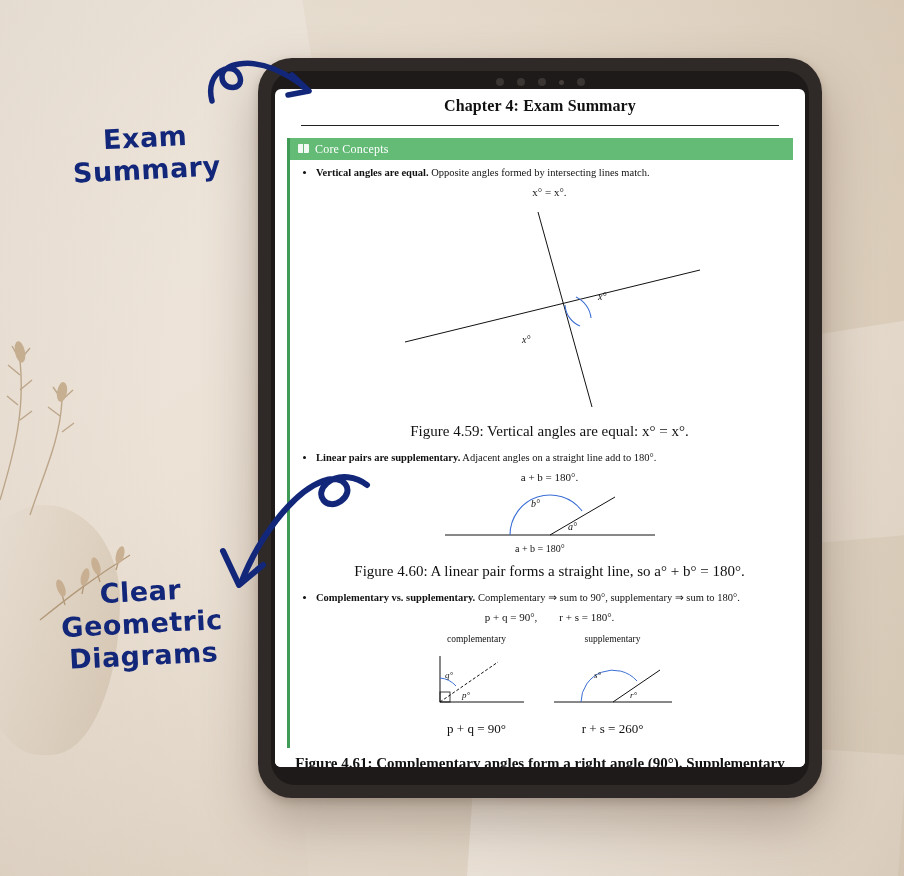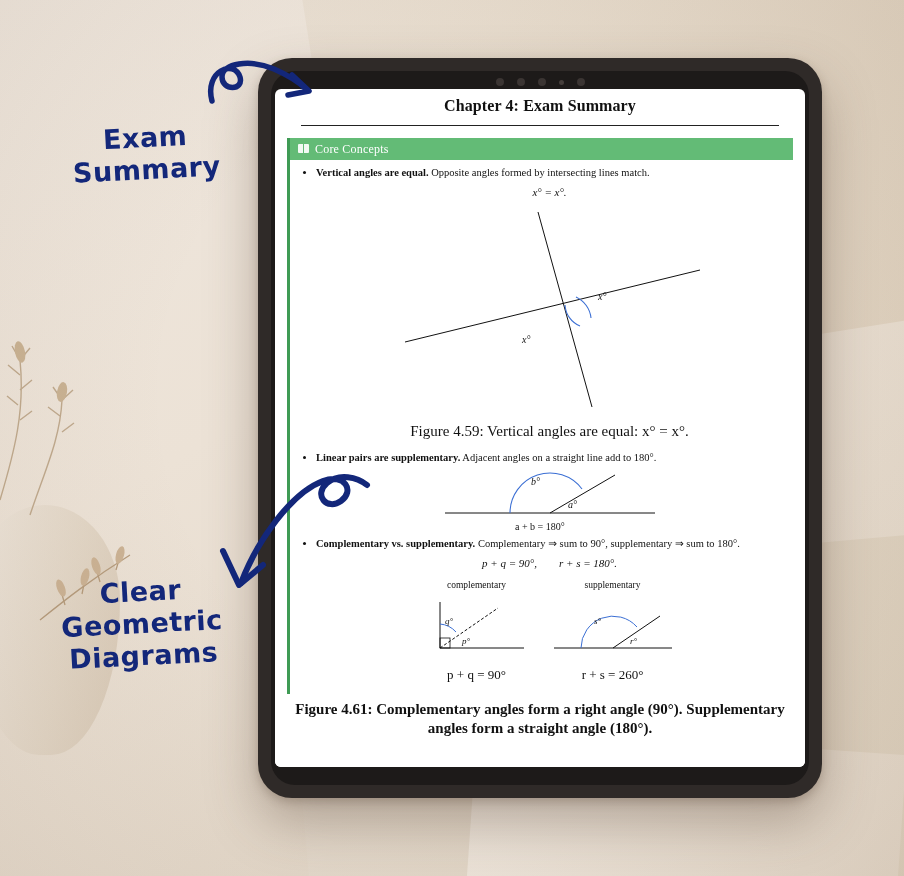"x° = x°." .math { font-style: italic -> none }
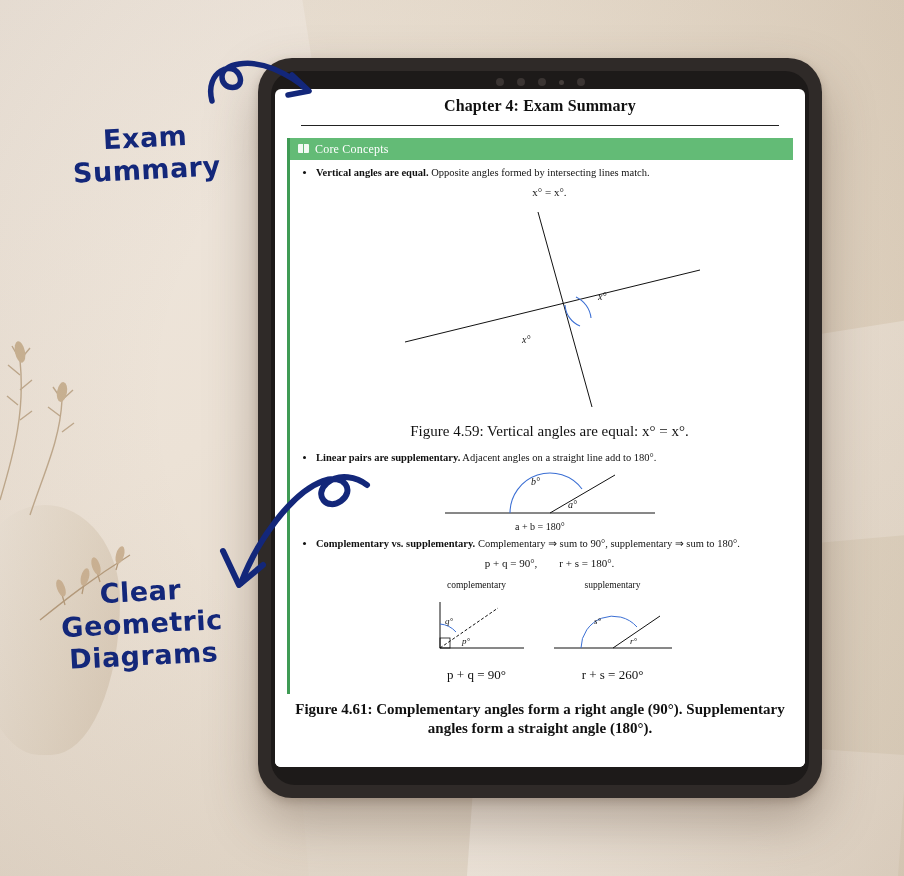"a + b = 180°." div.eq-center { html: none -> <div> <span>a + b = 180°.</span> </div> }
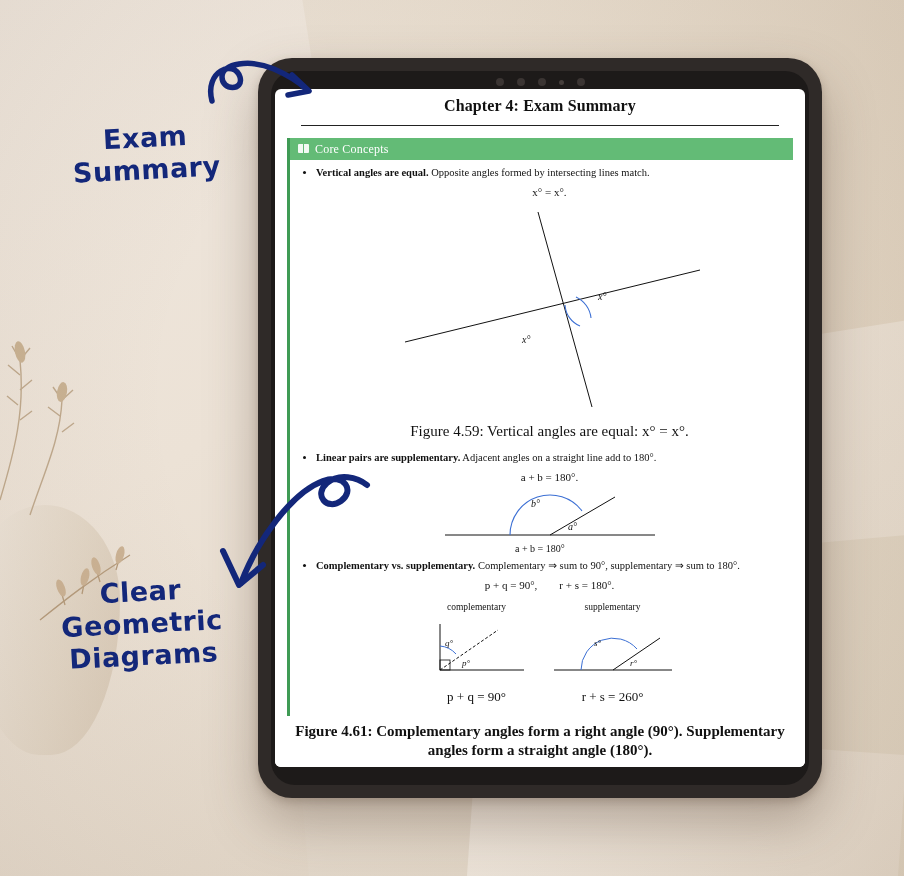"Figure 4.60: A linear pair" div.figcaption { html: none -> <div>Figure 4.60: A linear pair forms a straight line, so a° + b° = 180°.</div> }
